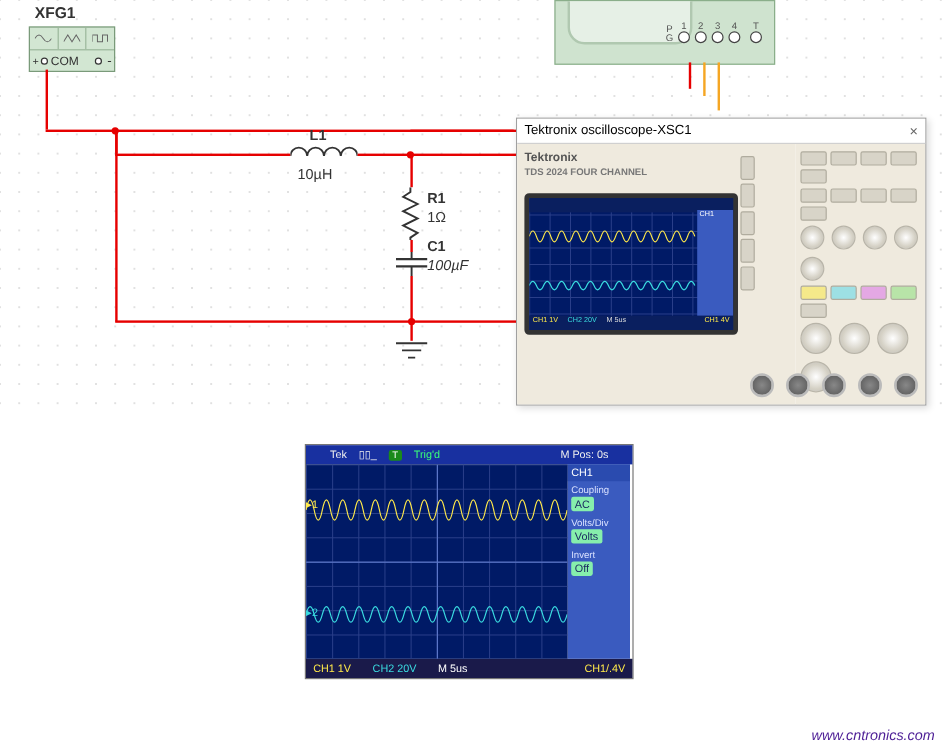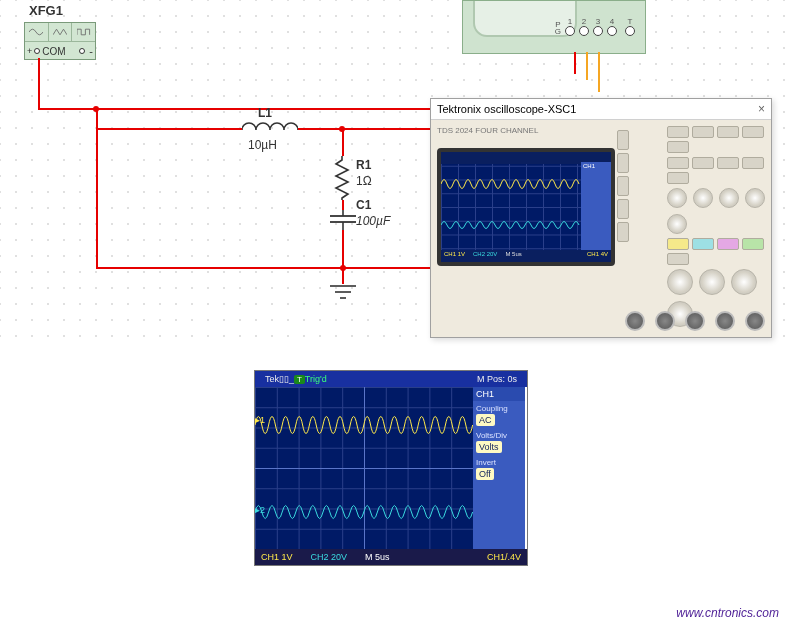"Tektronix" div.scope-brand { html: none -> <div>Tektronix</div> }
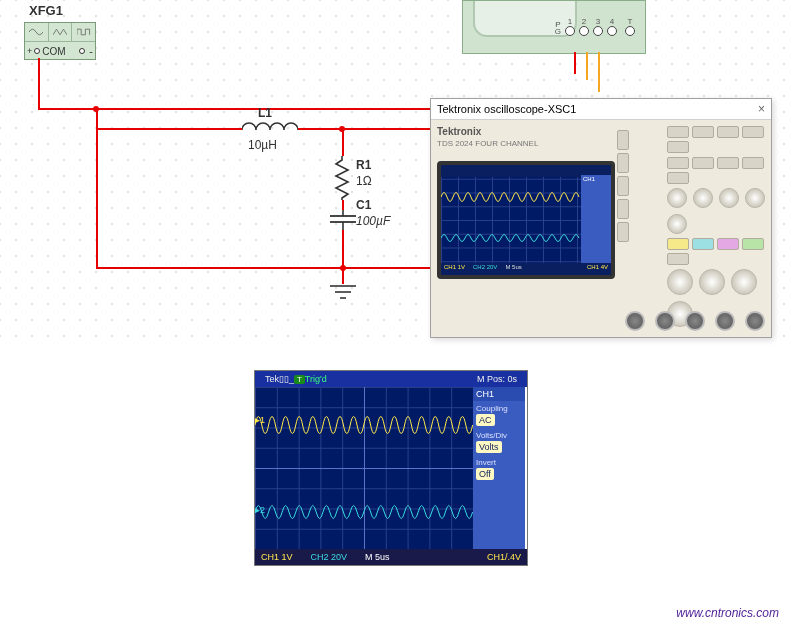"TDS 2024 FOUR CHANNEL" .scope-model { font-weight: none -> bold }
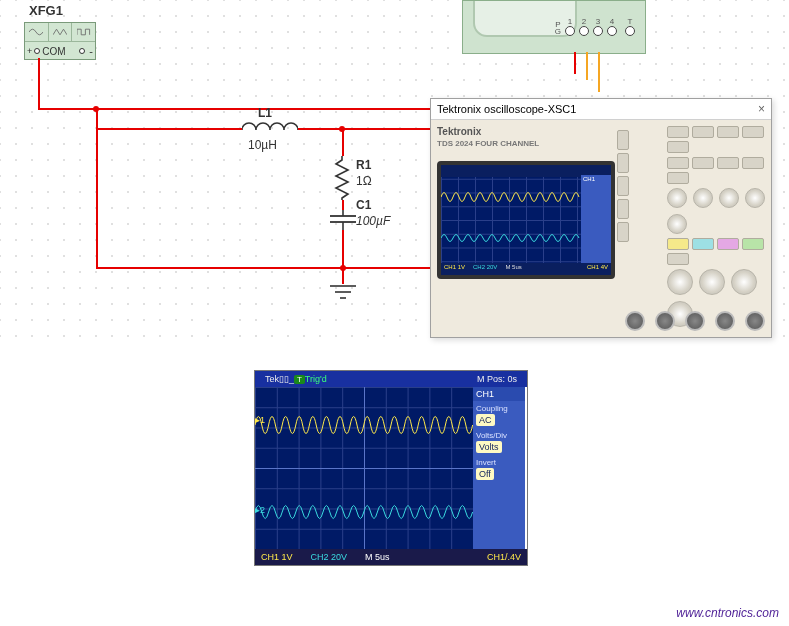"Tek" .mini-top { gap: none -> 10px; padding: 0 10px -> 0 20px }
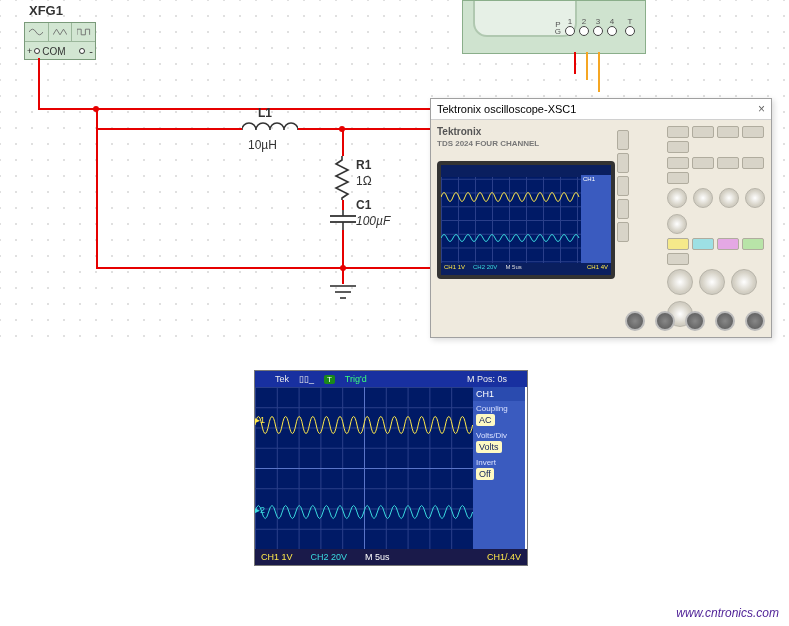"AC" .mini-side .val { background: #fef9c3 -> #86efac }
